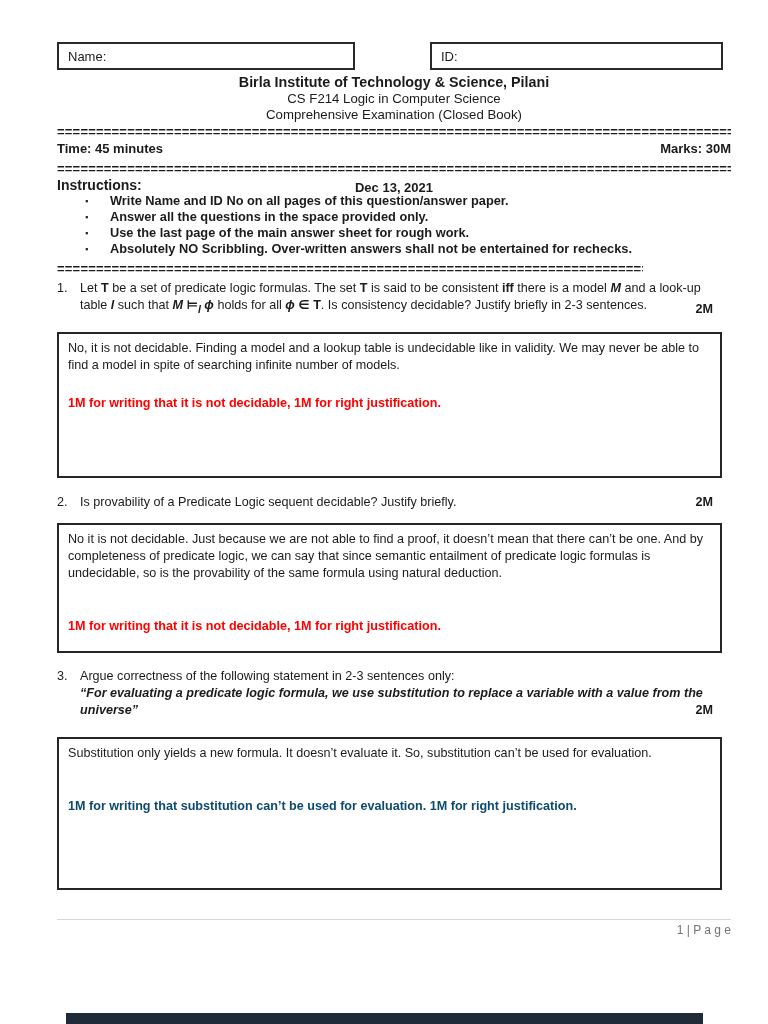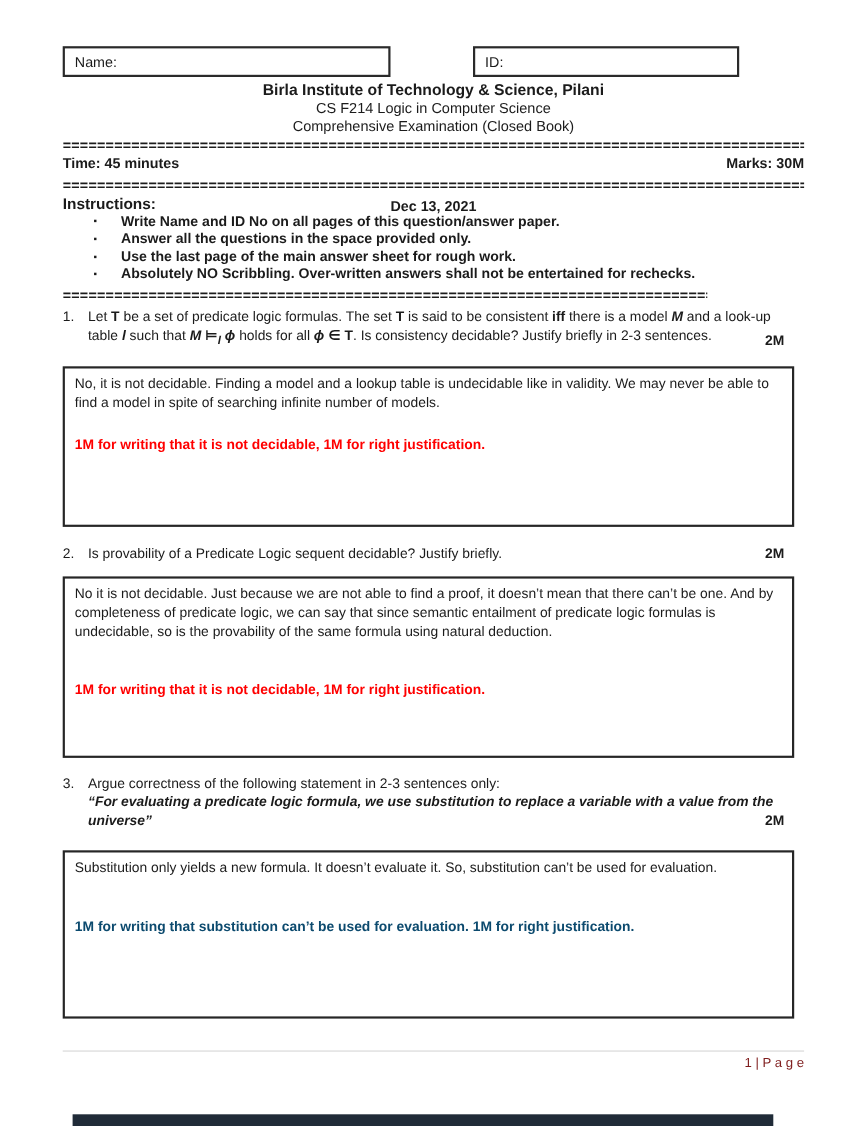"ID:" .id-box { width: 242px -> 293px }
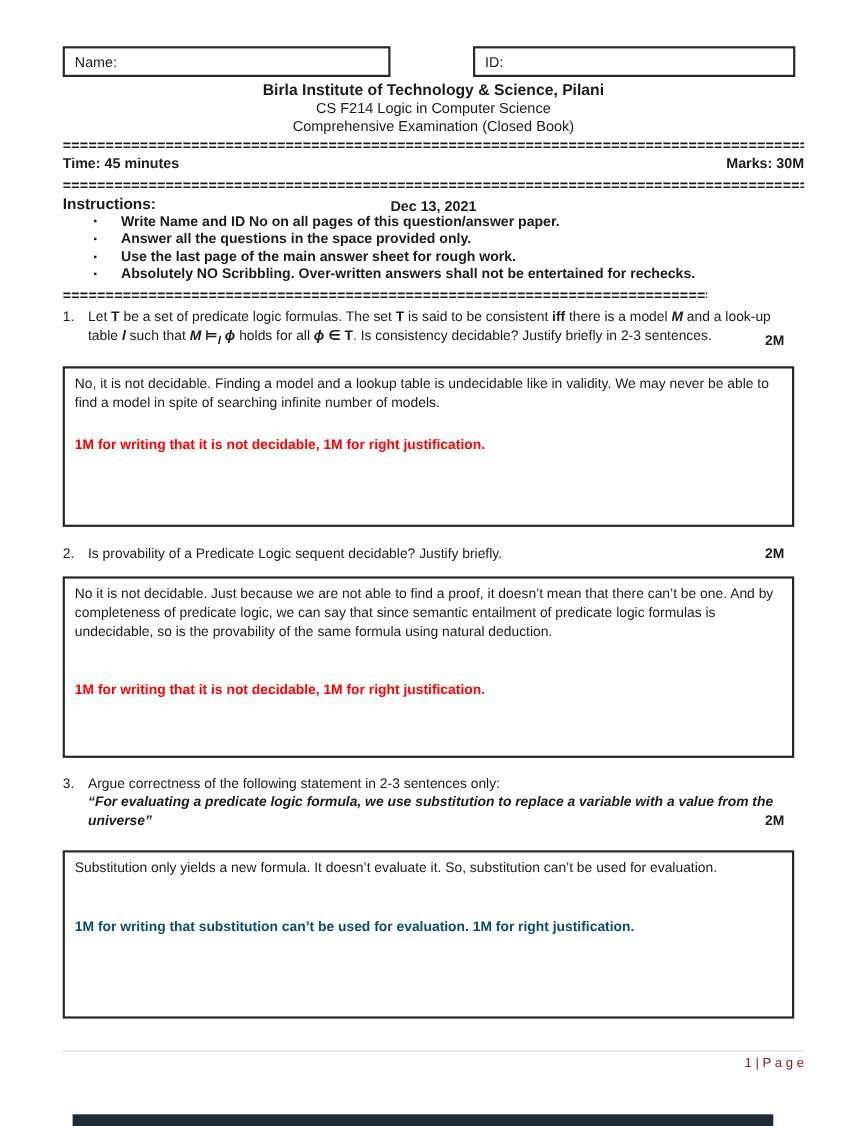"No it is not decidable." .box-2 { height: 165px -> 130px }
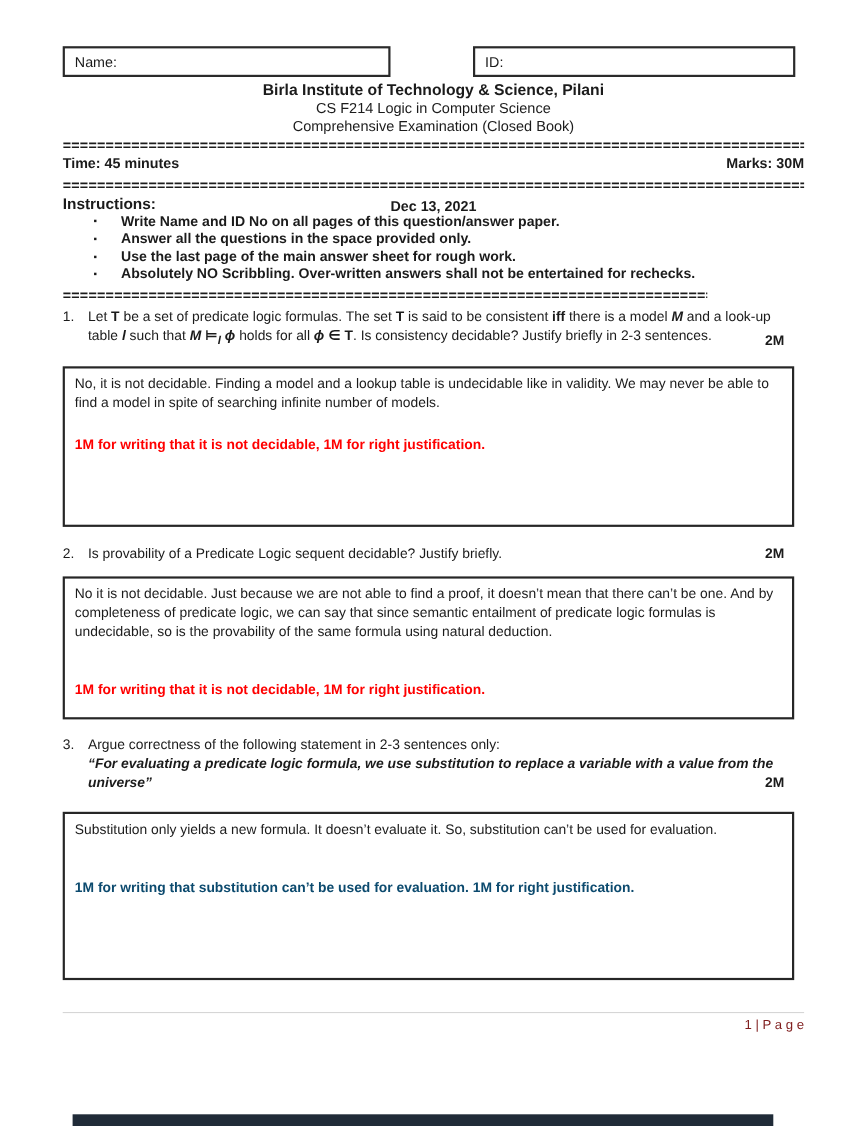"1 | P a g" div.footer-text { color: #7f1d1d -> #737373 }
